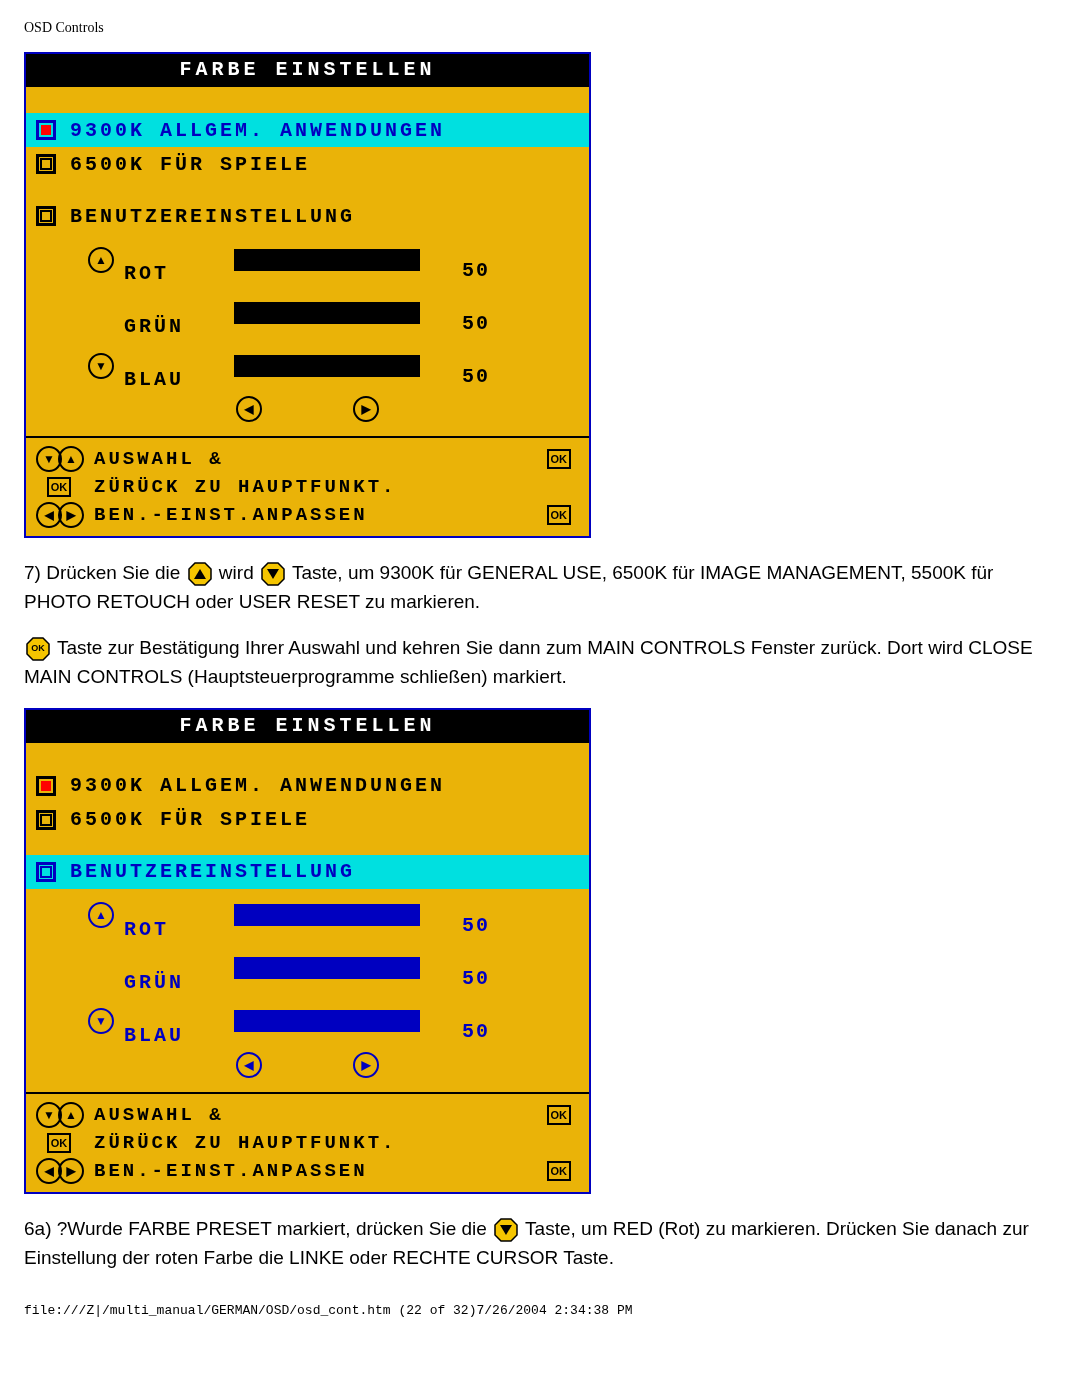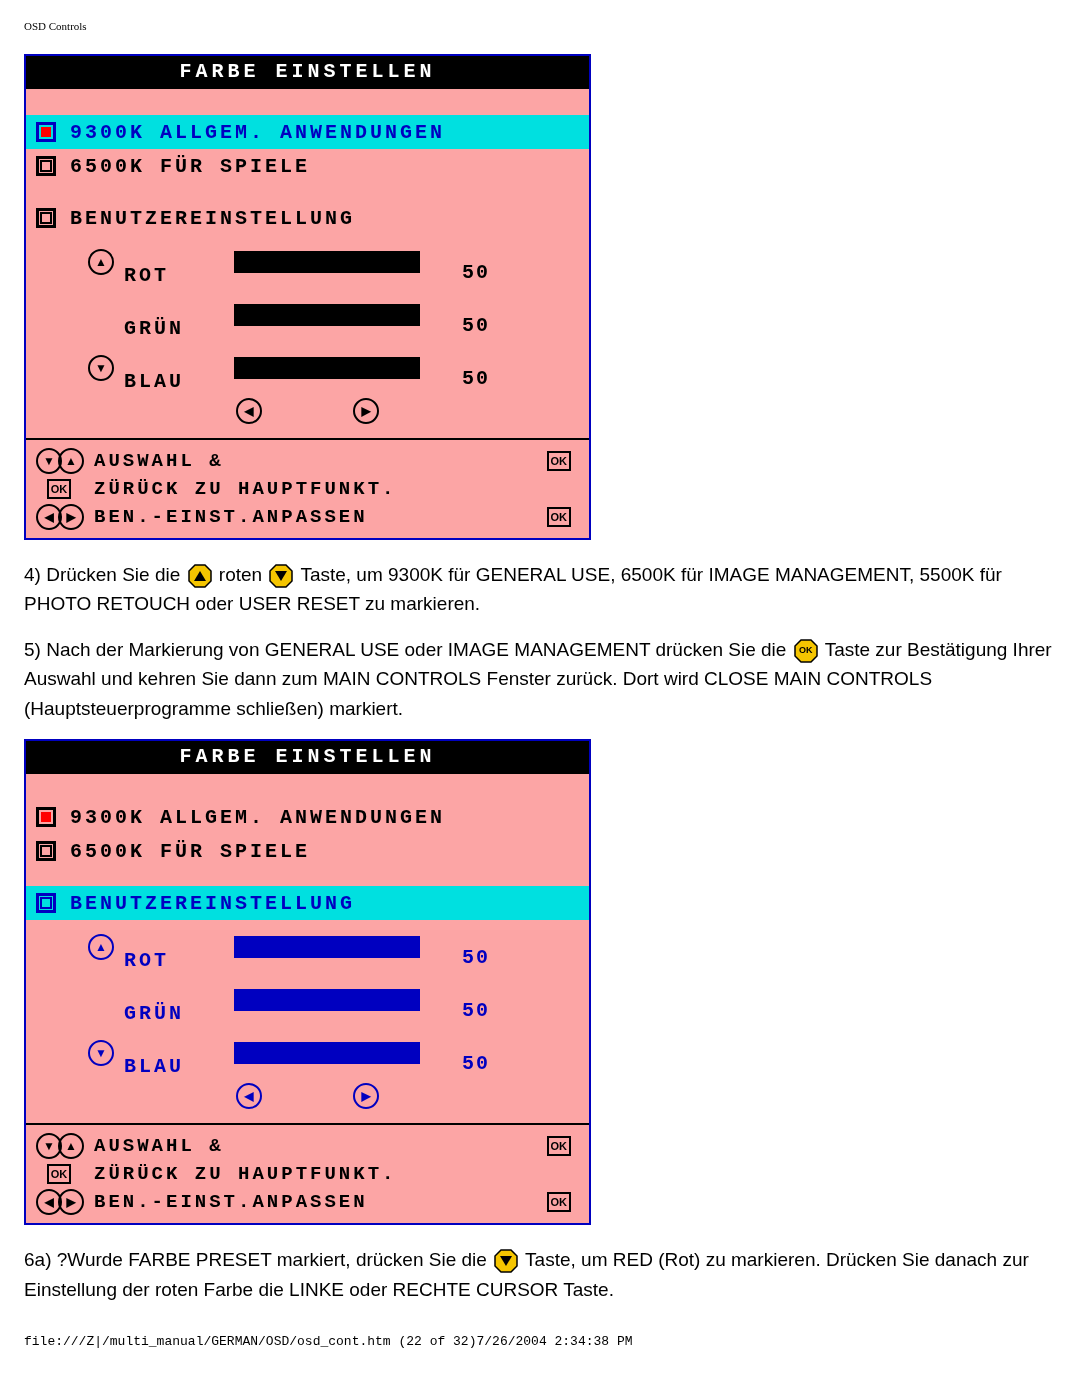"OSD Controls" .small-header { font-size: 11px -> 14px; margin-bottom: 22px -> 16px }
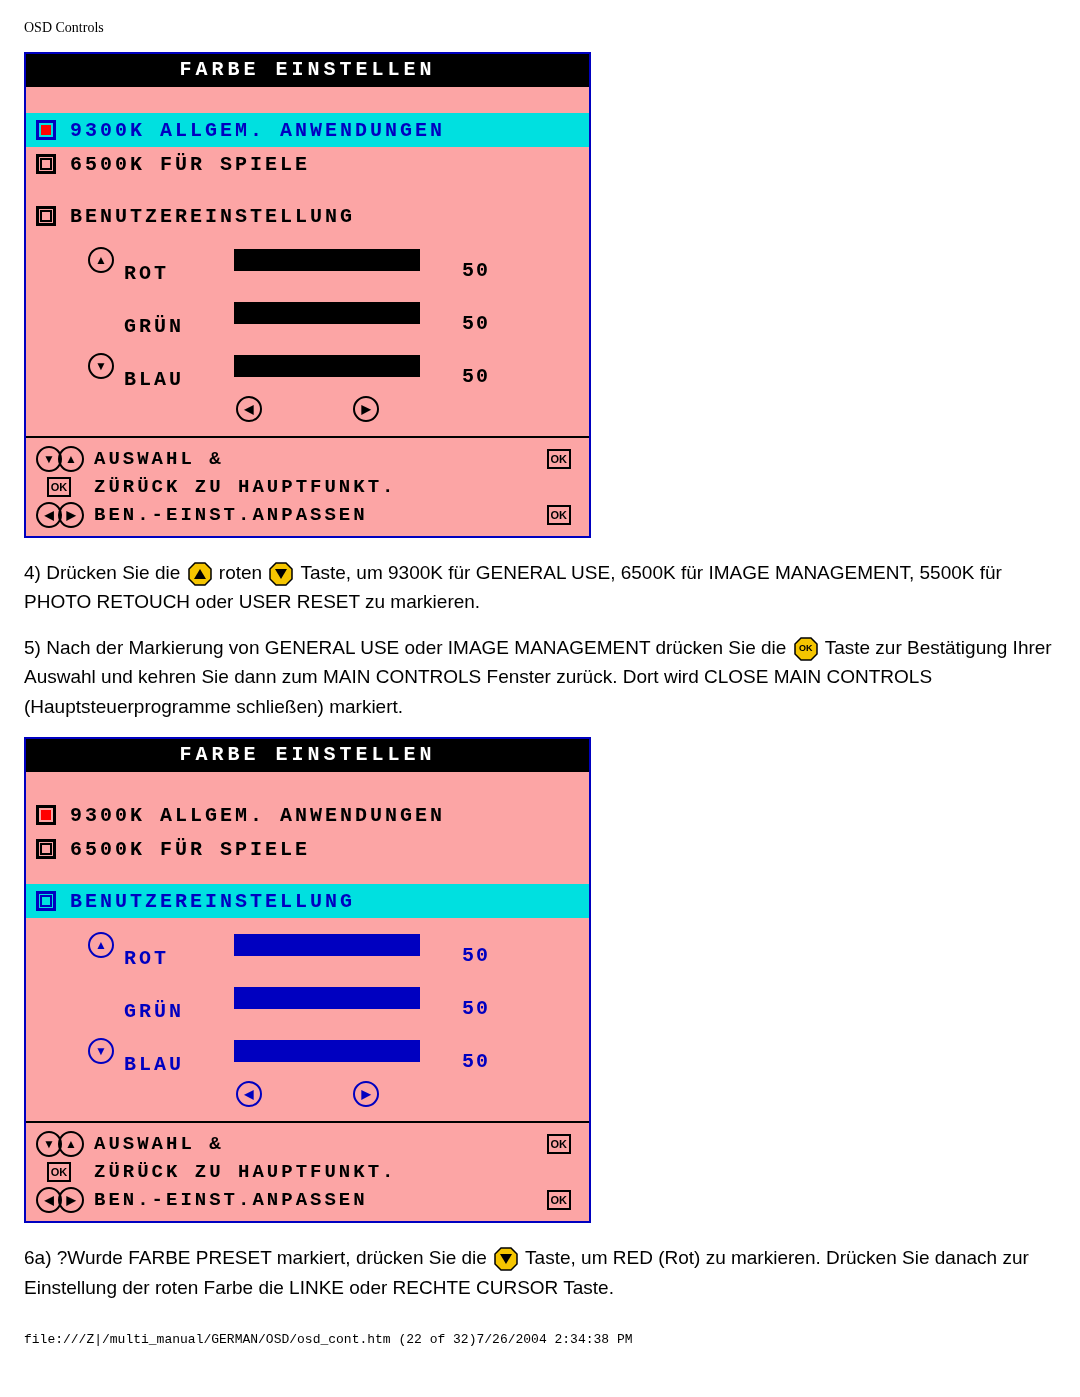"FARBE EINSTELLEN" .osd-box { background: #fca5a5 -> #eab308 }
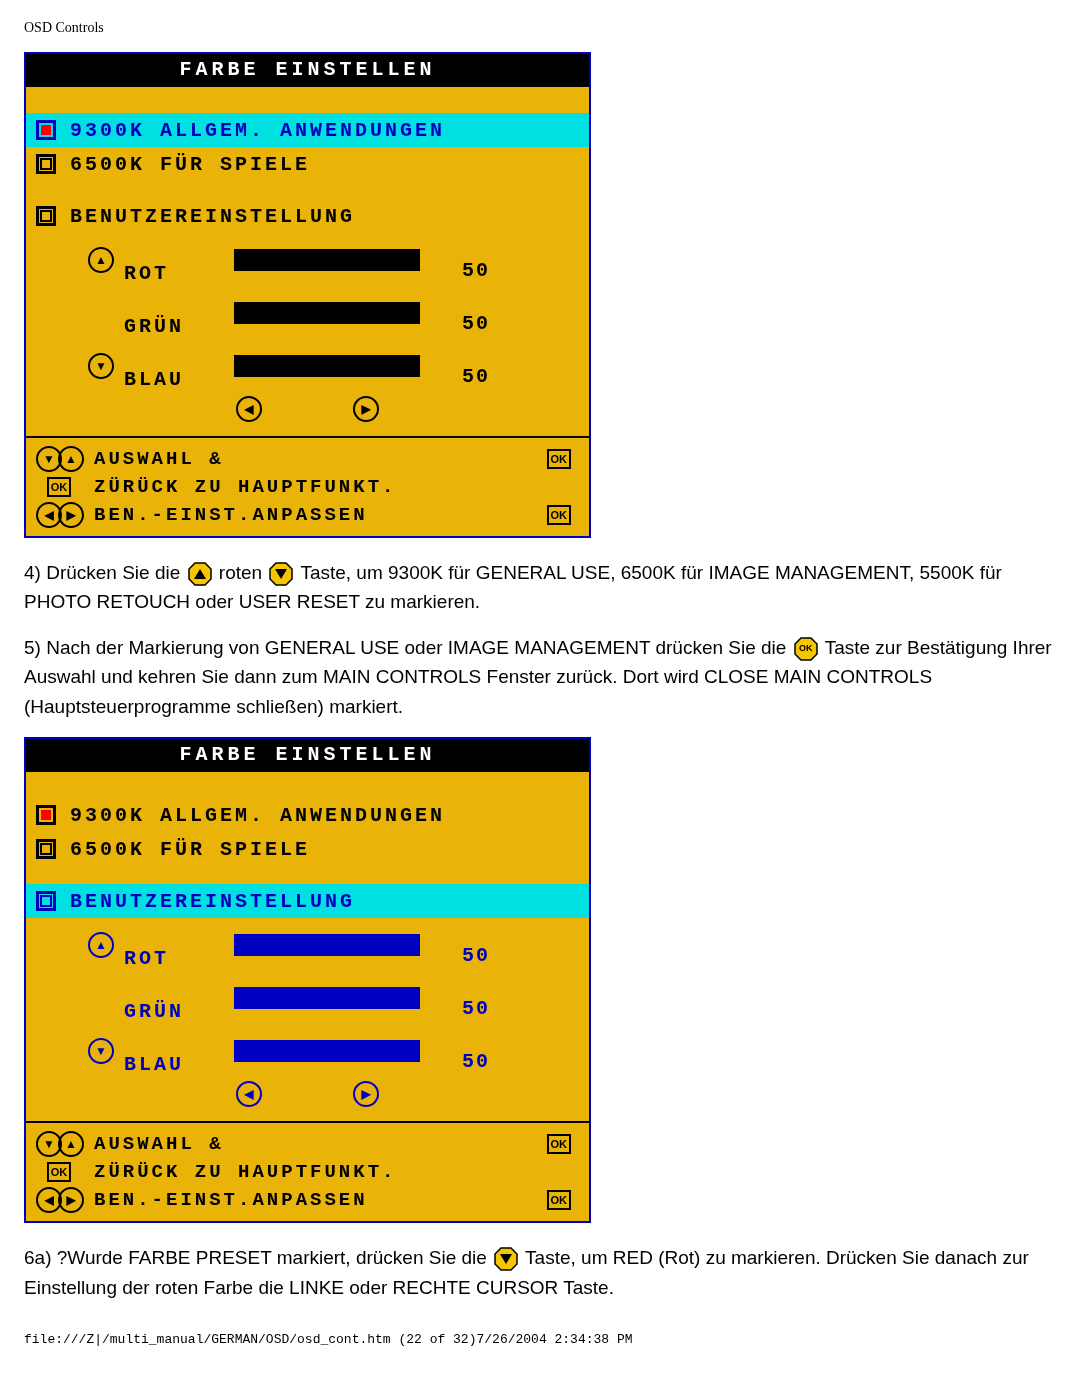"4) Drücken Sie die" span { text: 4 -> 7 }
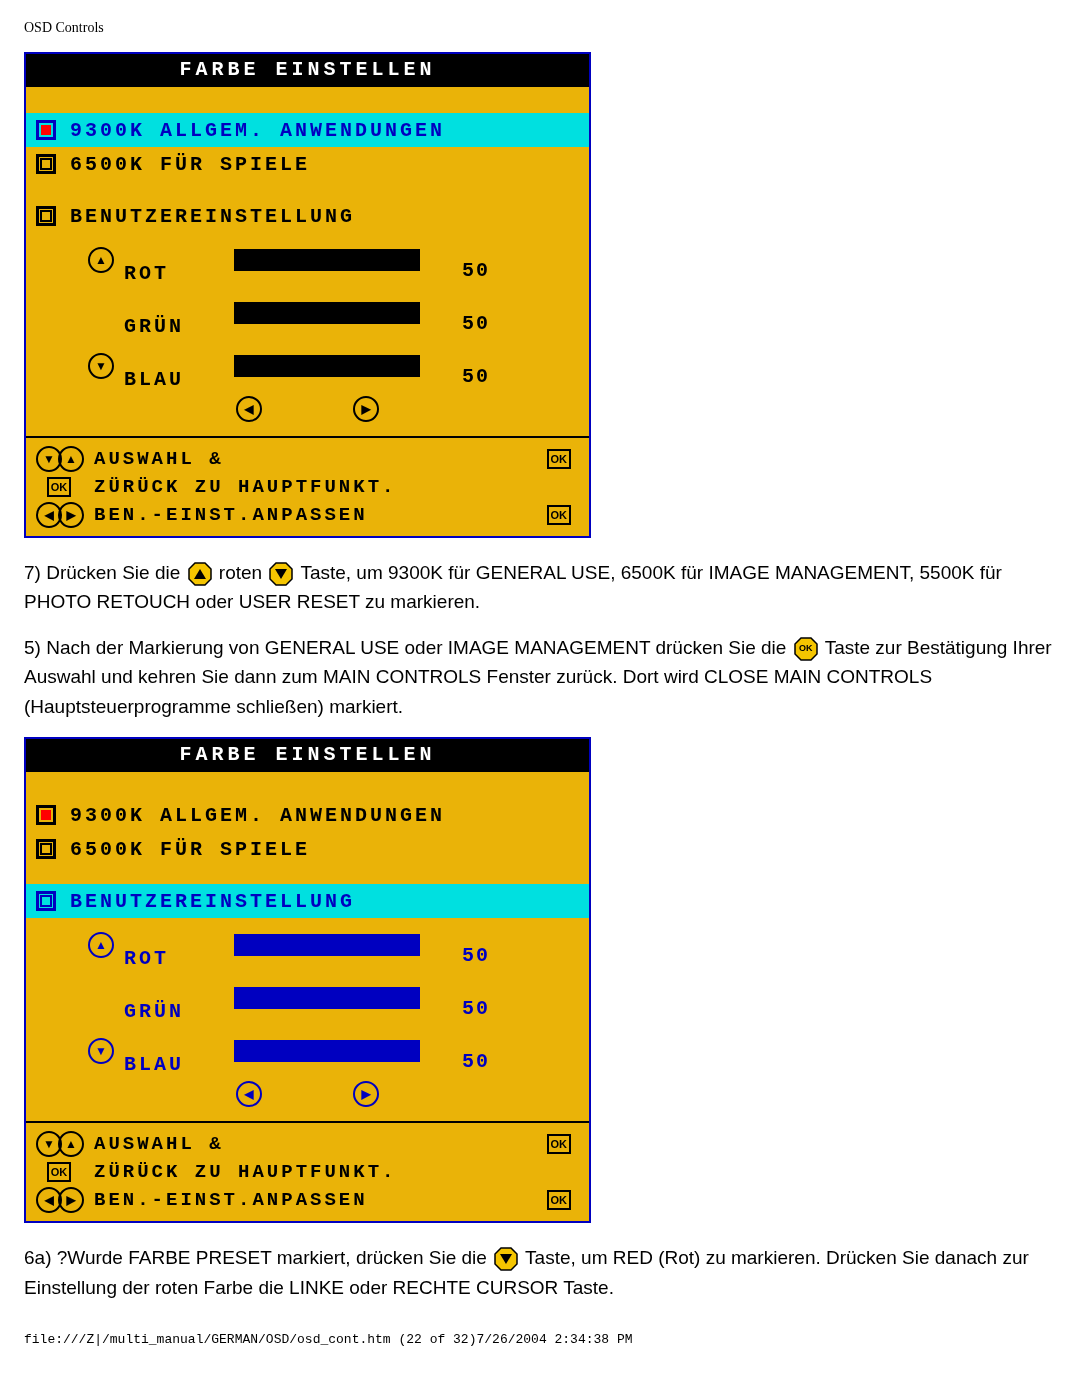"roten" span { text: roten -> wird }
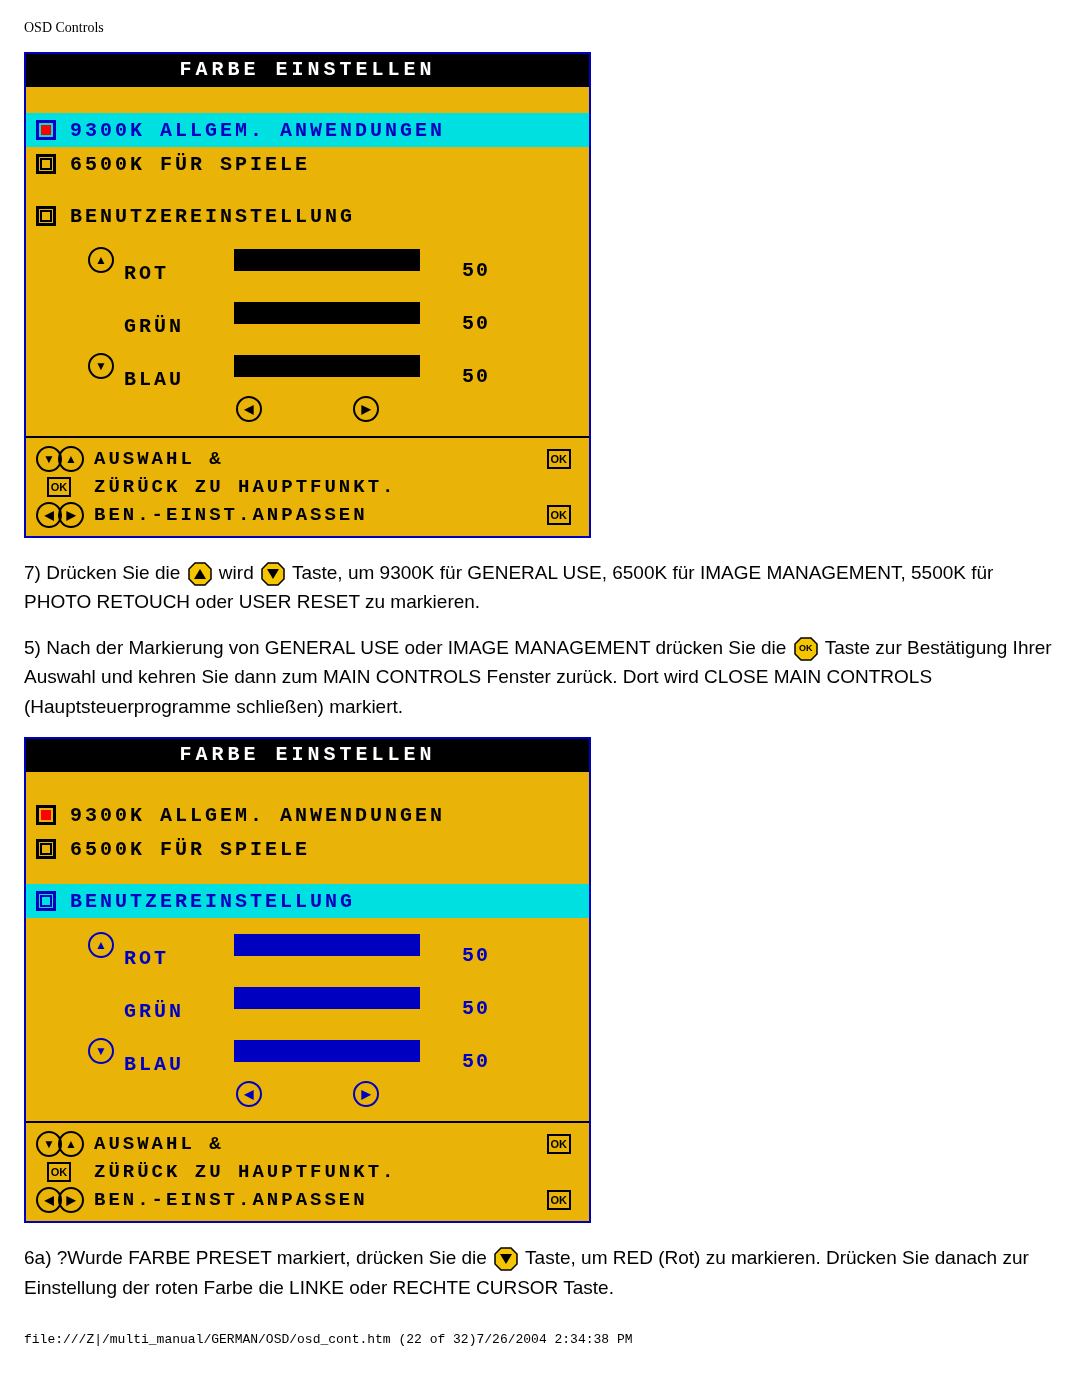"5) Nach der Markierung von" span { html: <span>5) Nach der Markierung von GENERAL USE oder IMAGE MANAGEMENT drücken Sie die </span> -> none }
